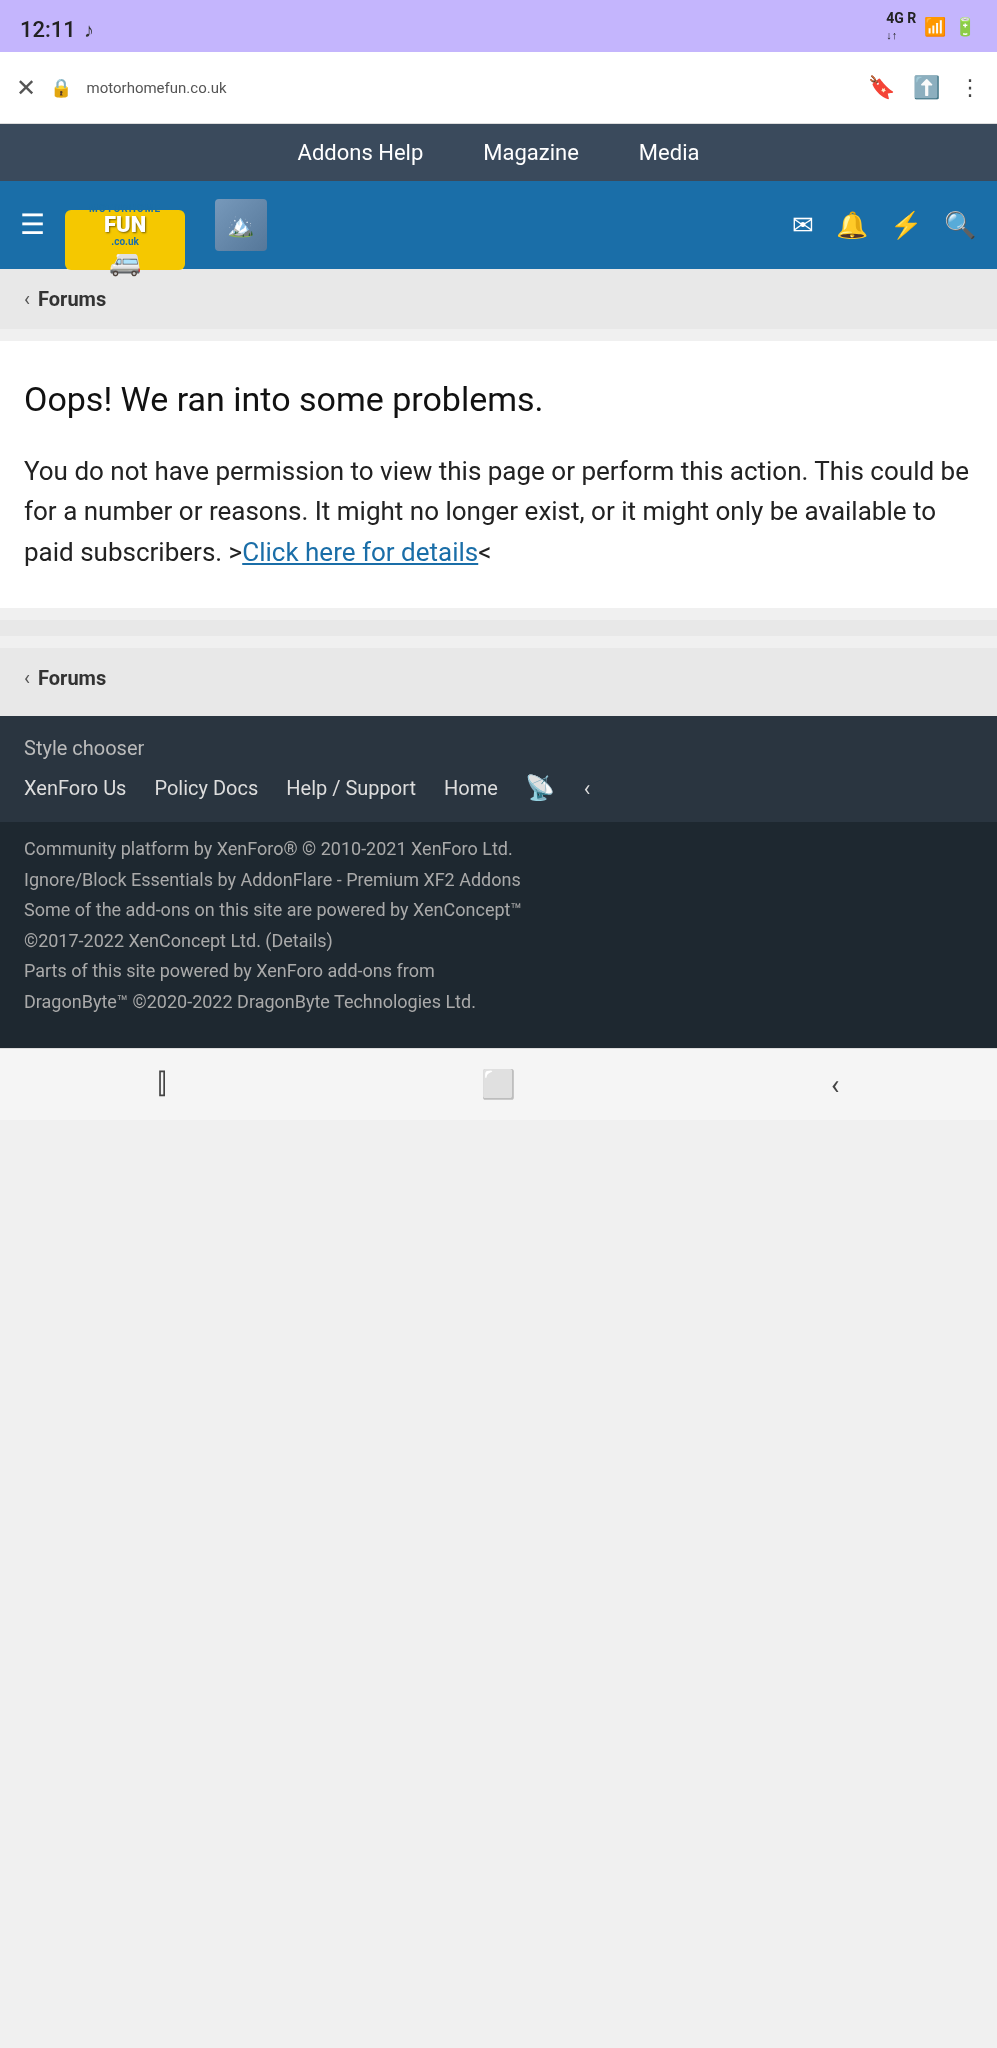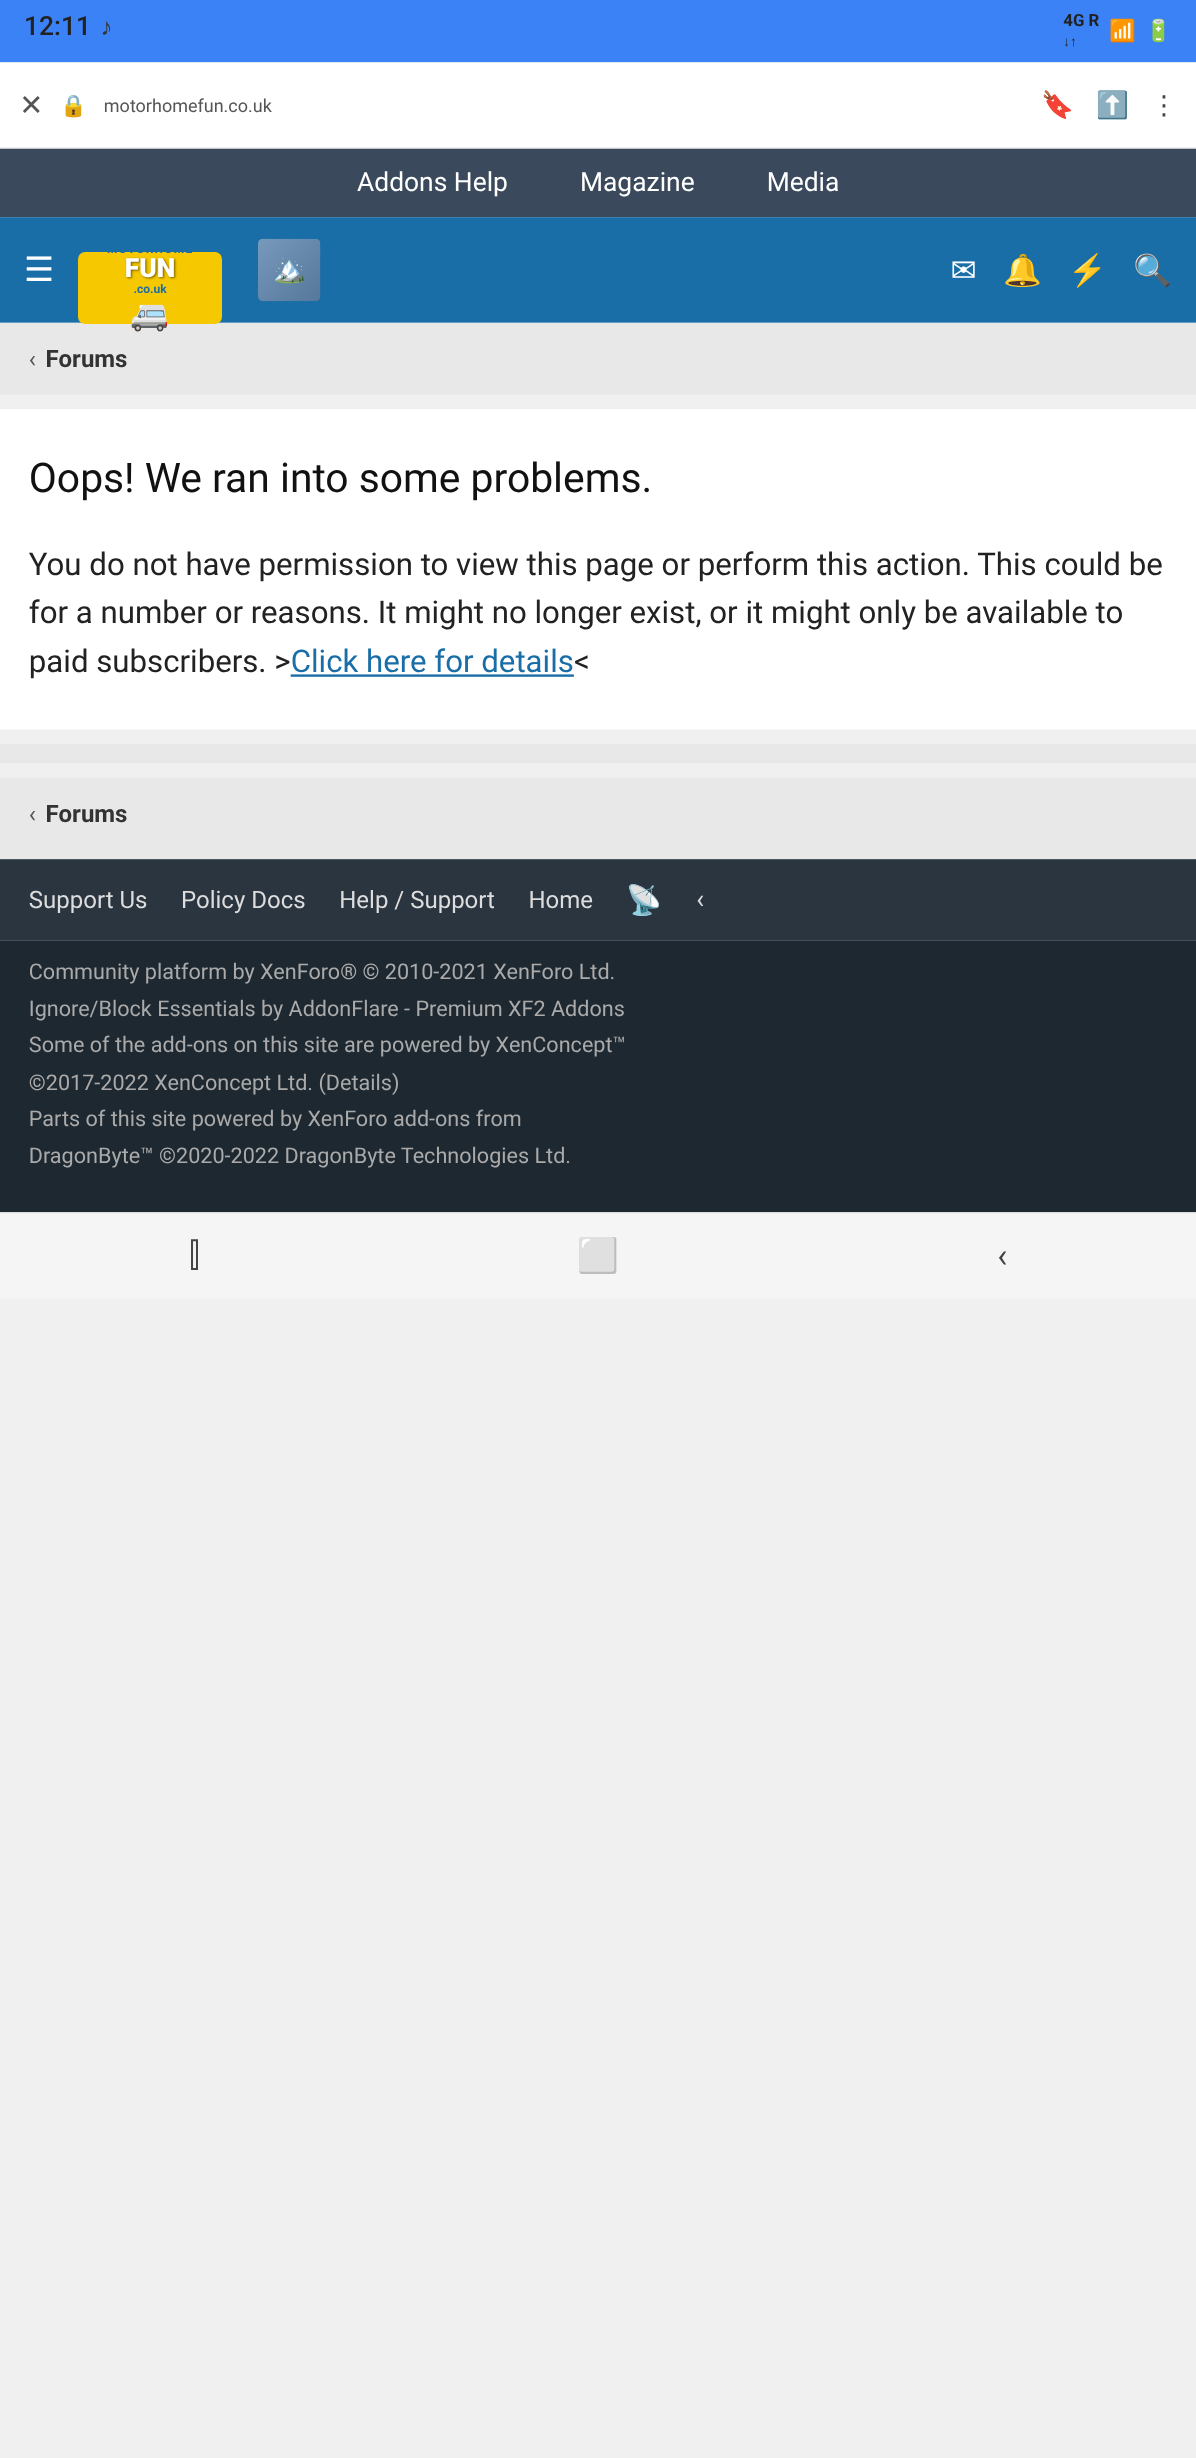"12:11" .status-bar { align-items: flex-start -> flex-end; background: #3b82f6 -> #c4b5fd }
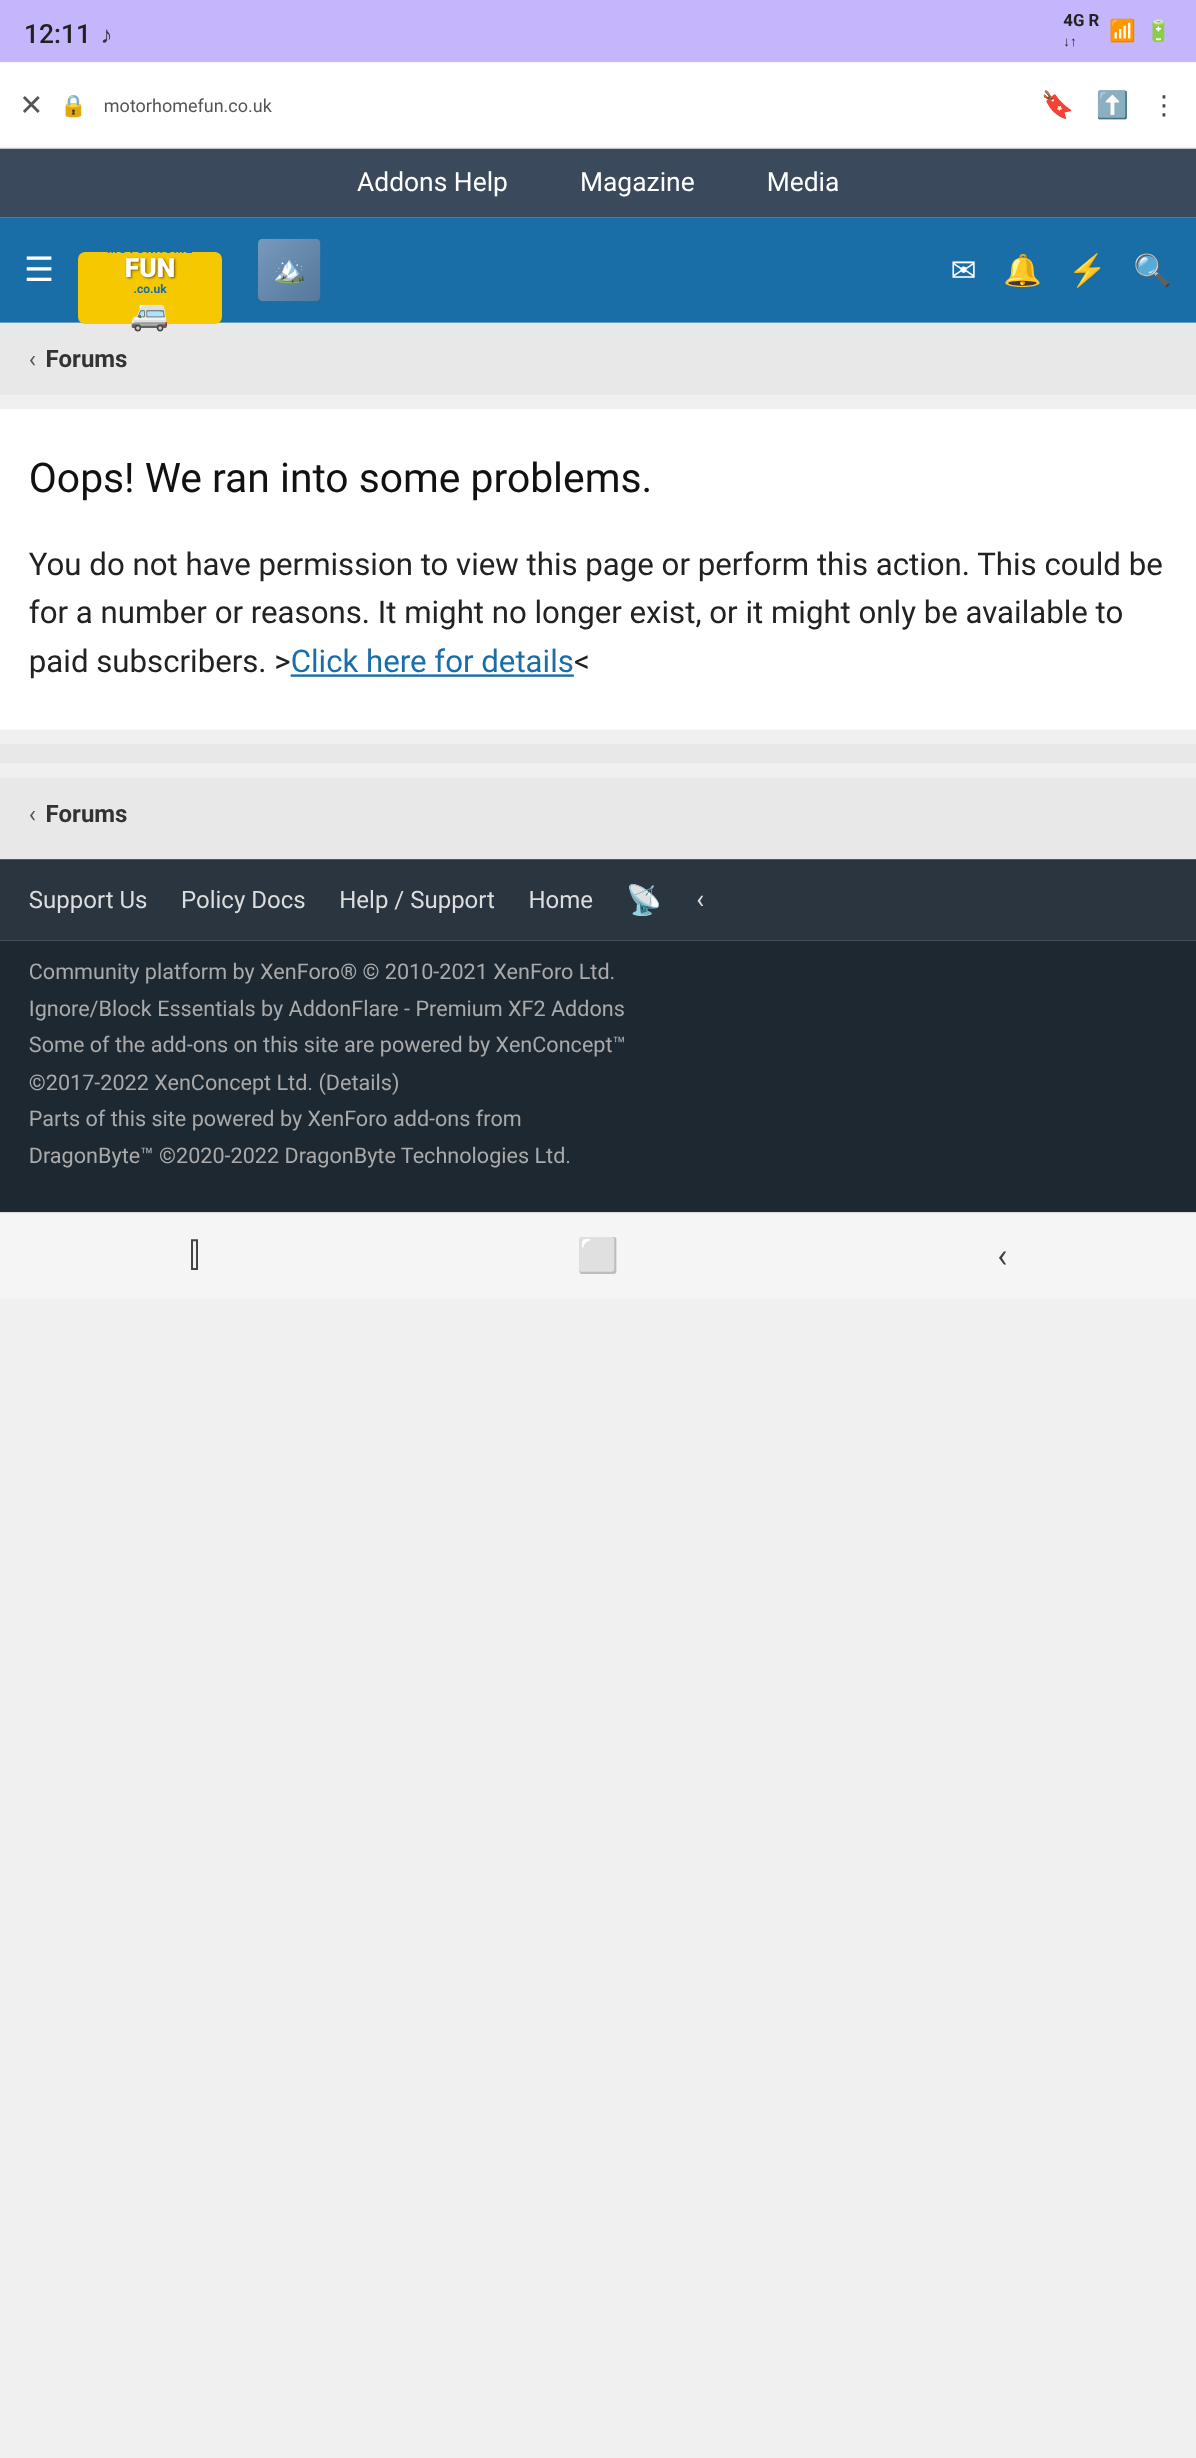"Style chooser" div.style-chooser { html: none -> <div>Style chooser</div> }
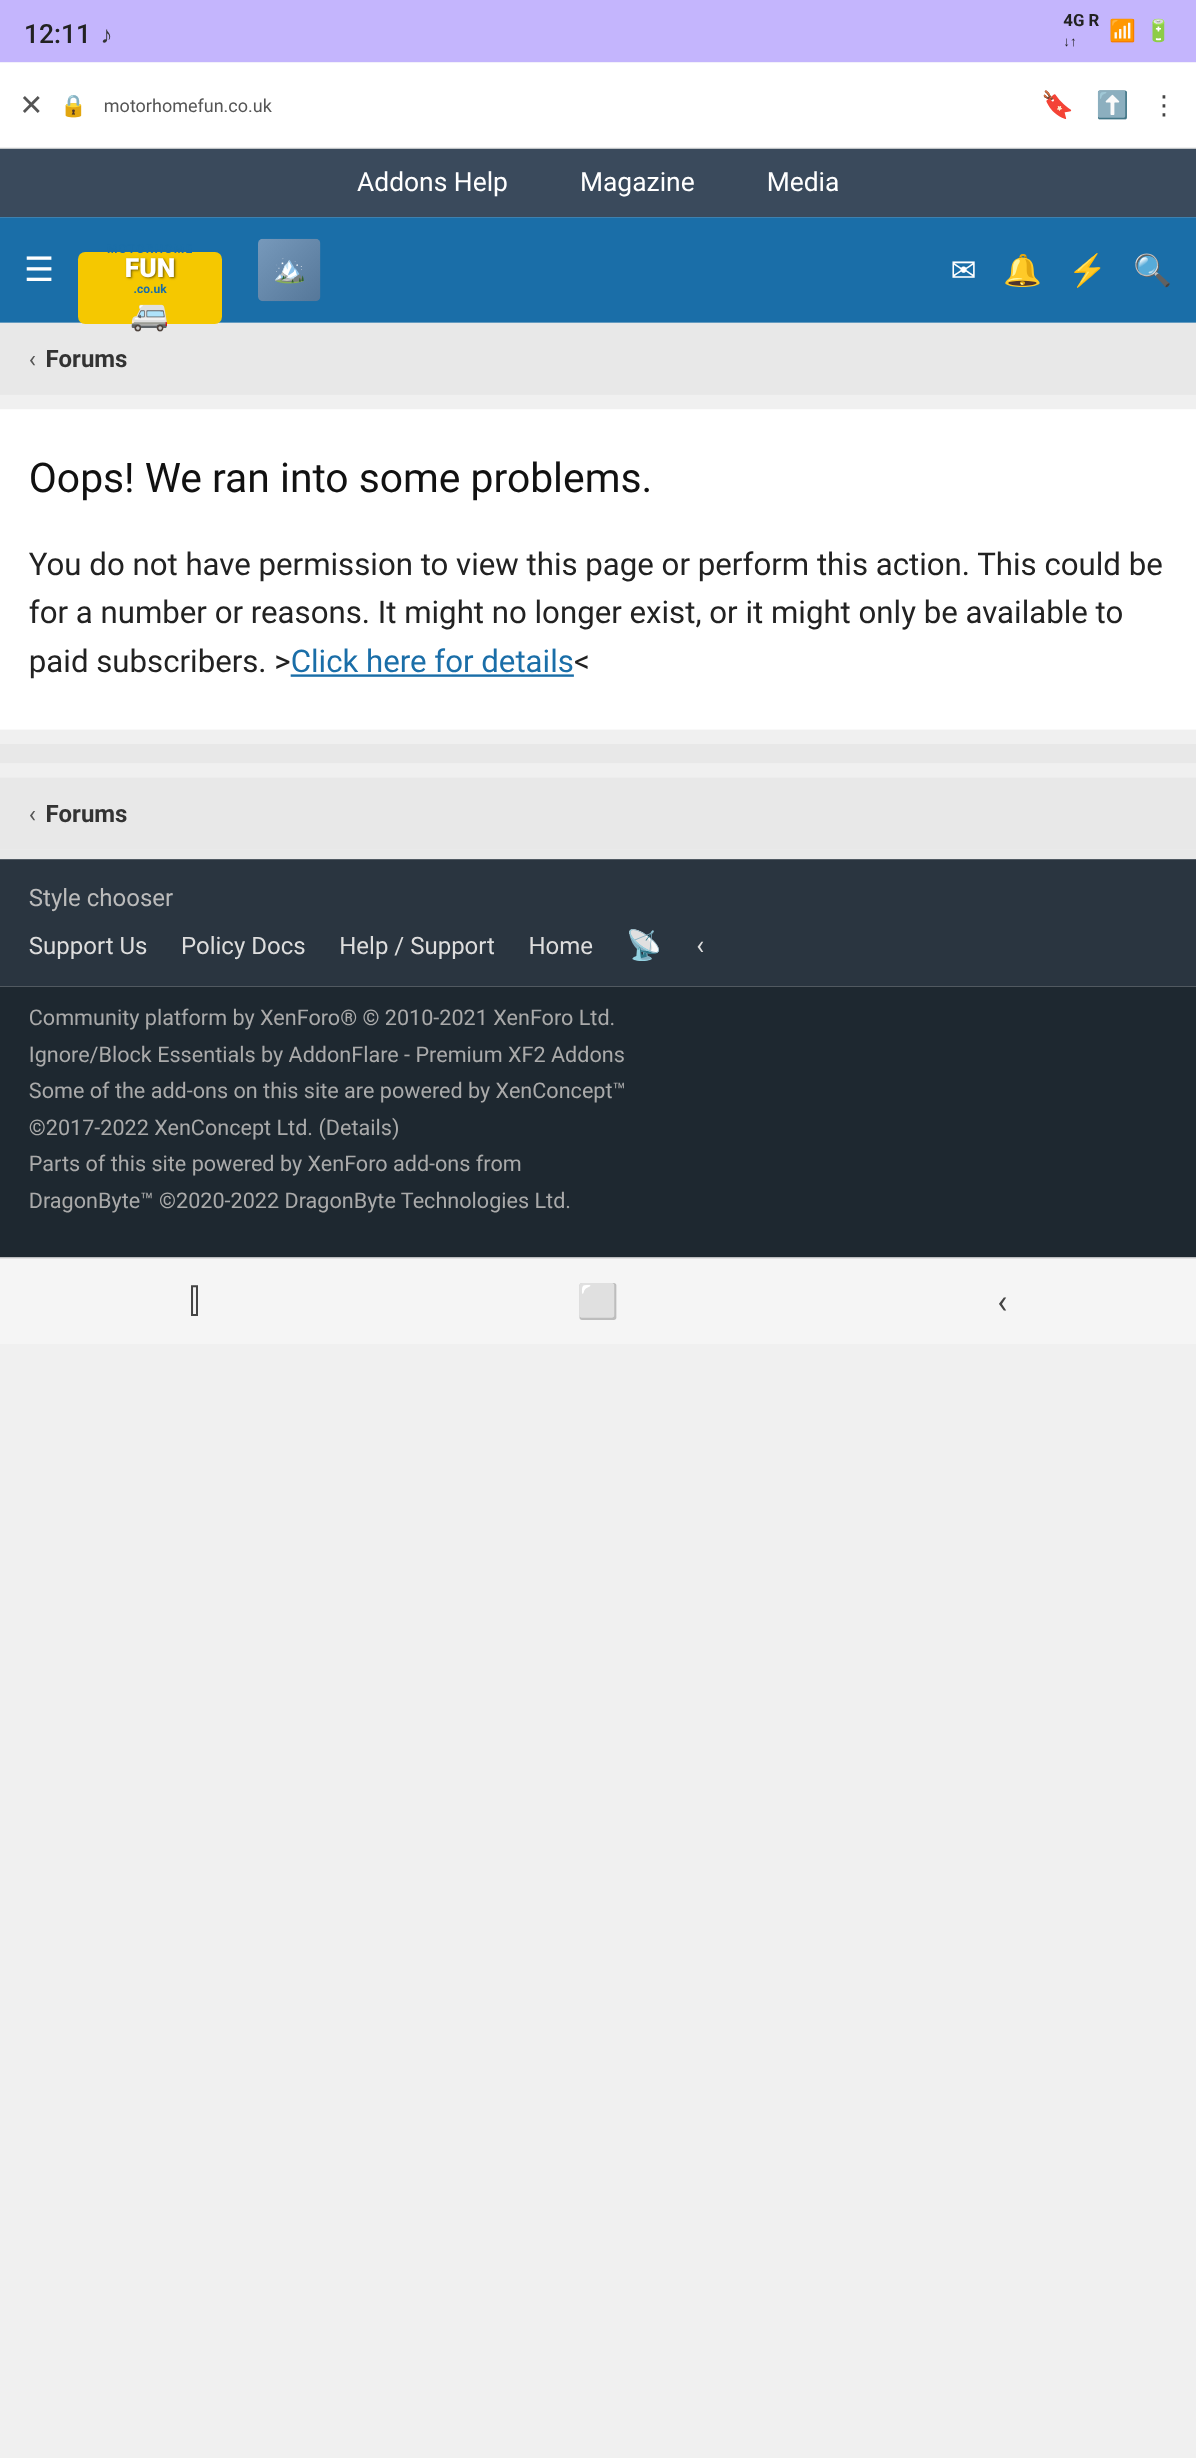"Support Us" a.footer-link { text: Support -> XenForo }
